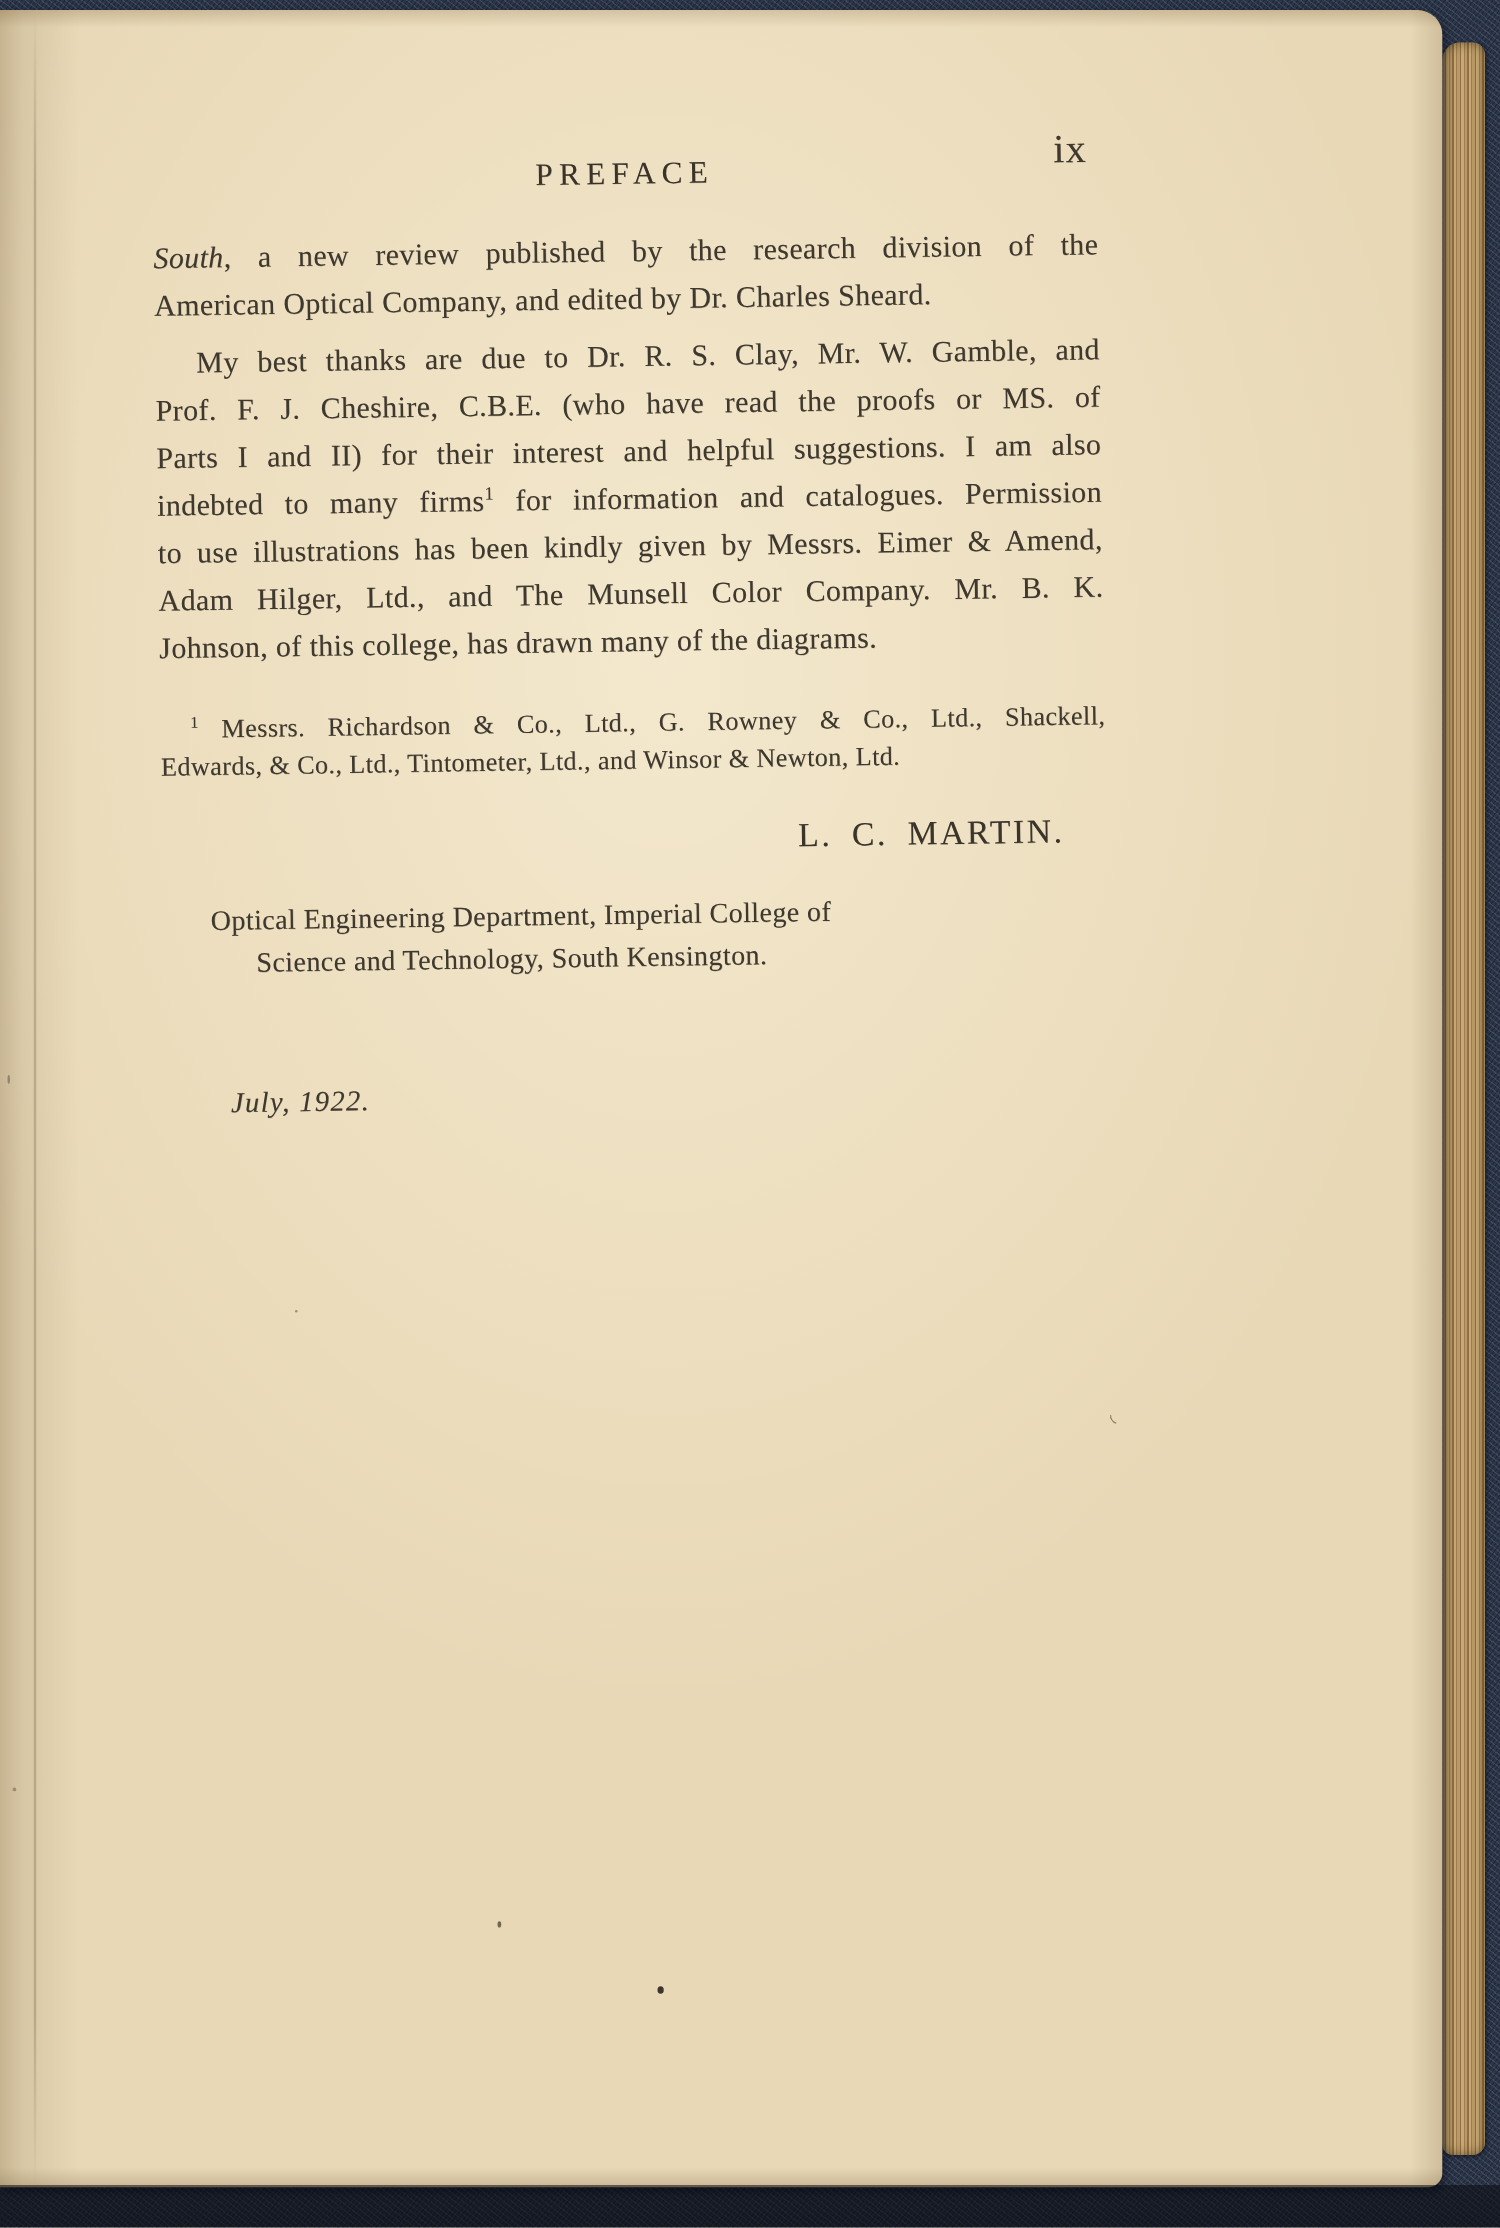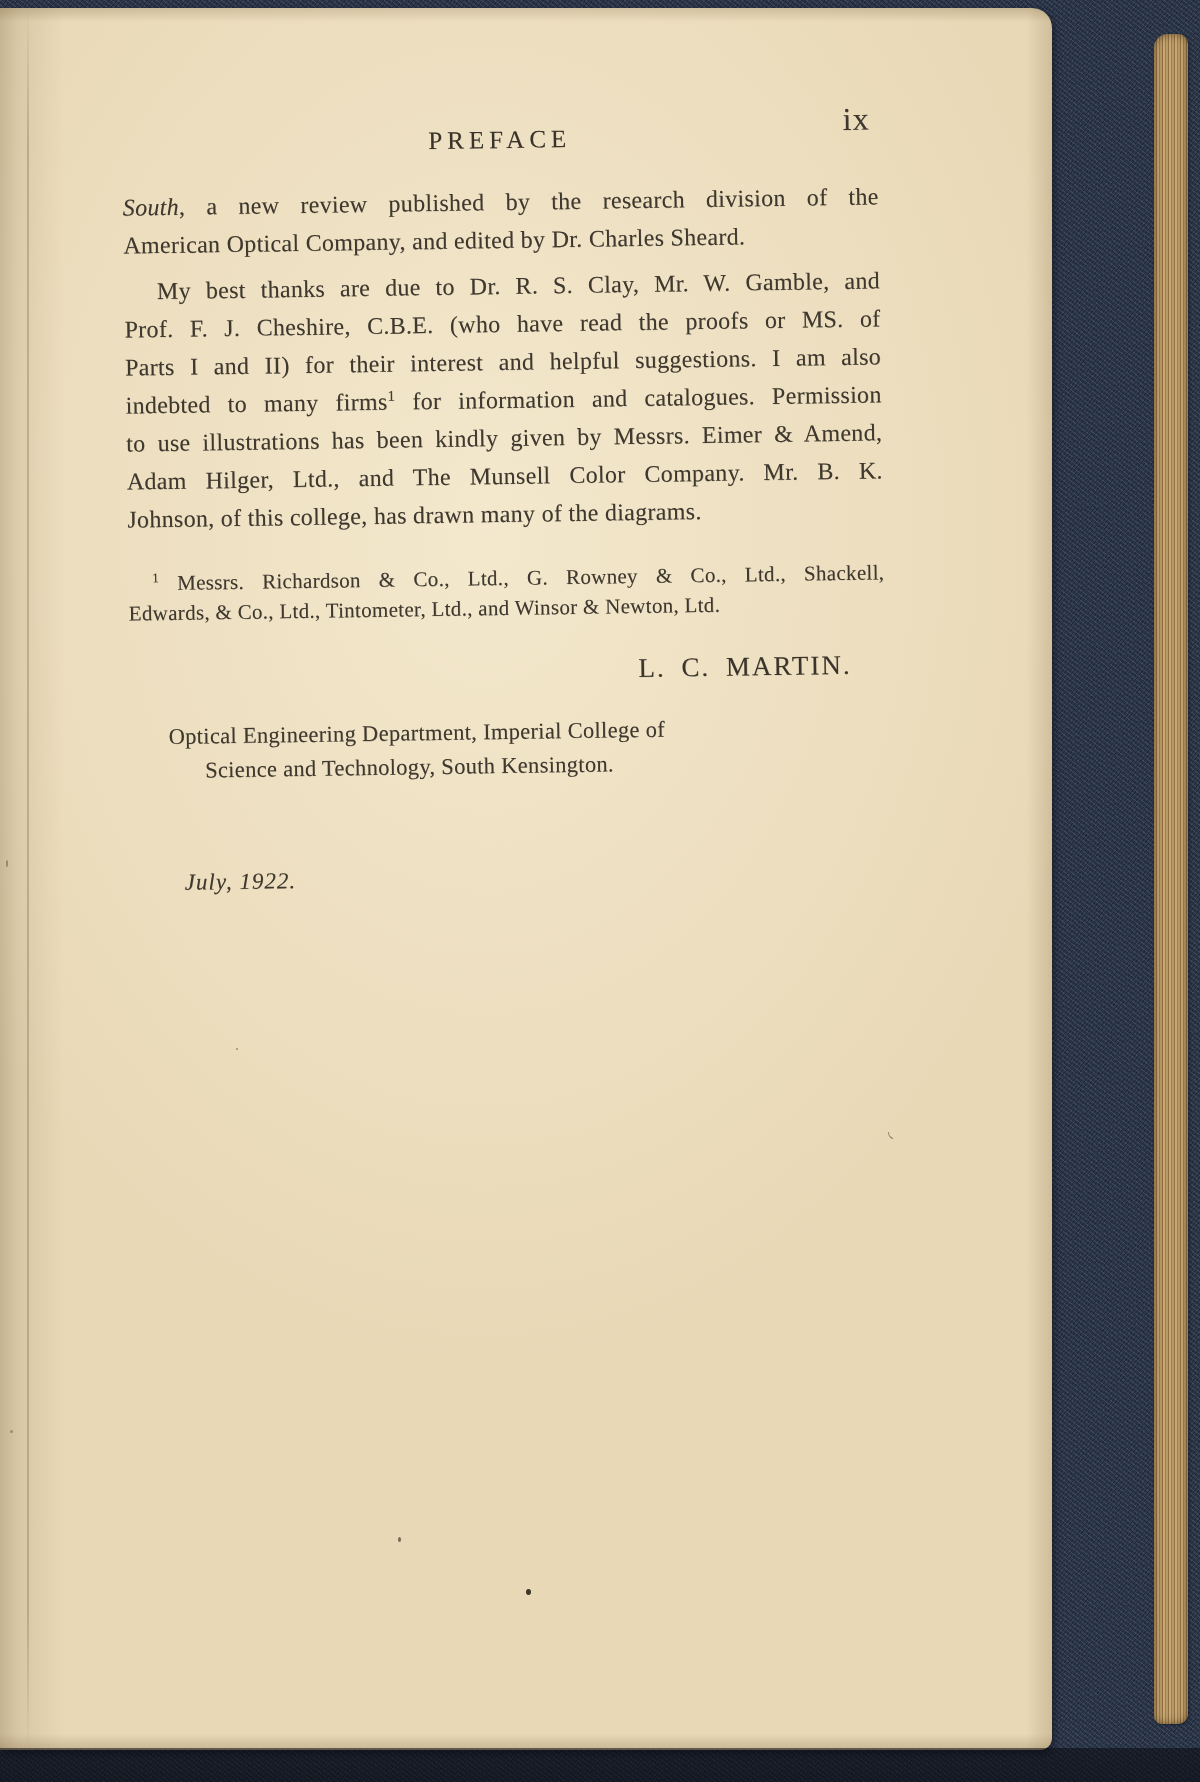"PREFACE" .page { width: 1052px -> 1154px }
